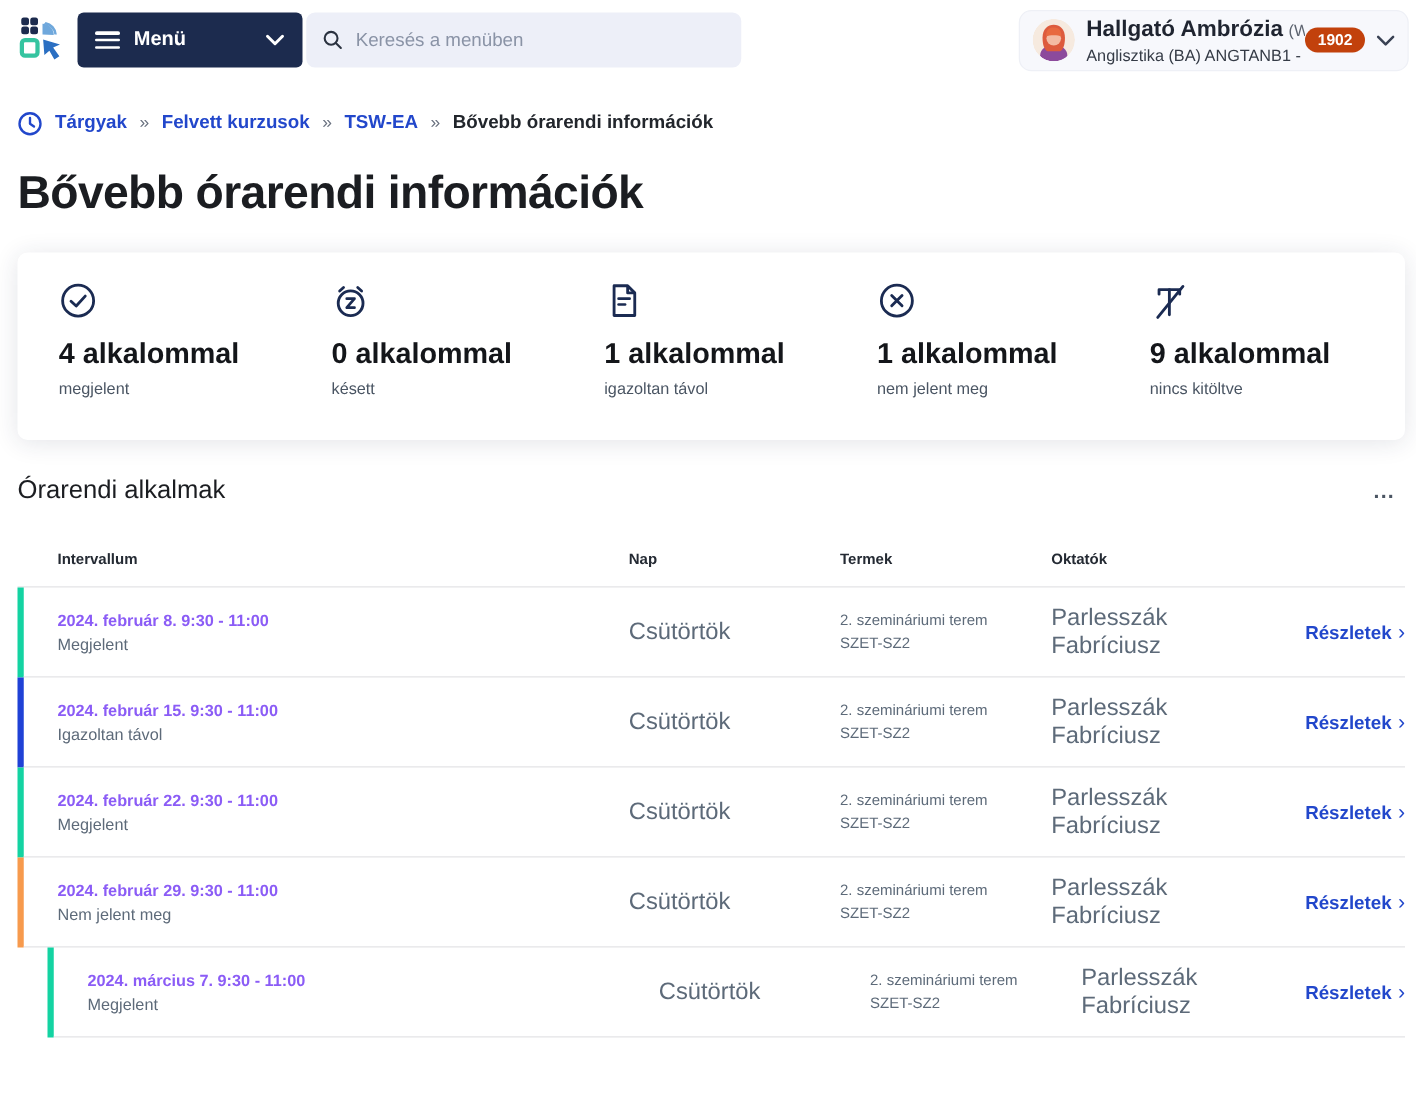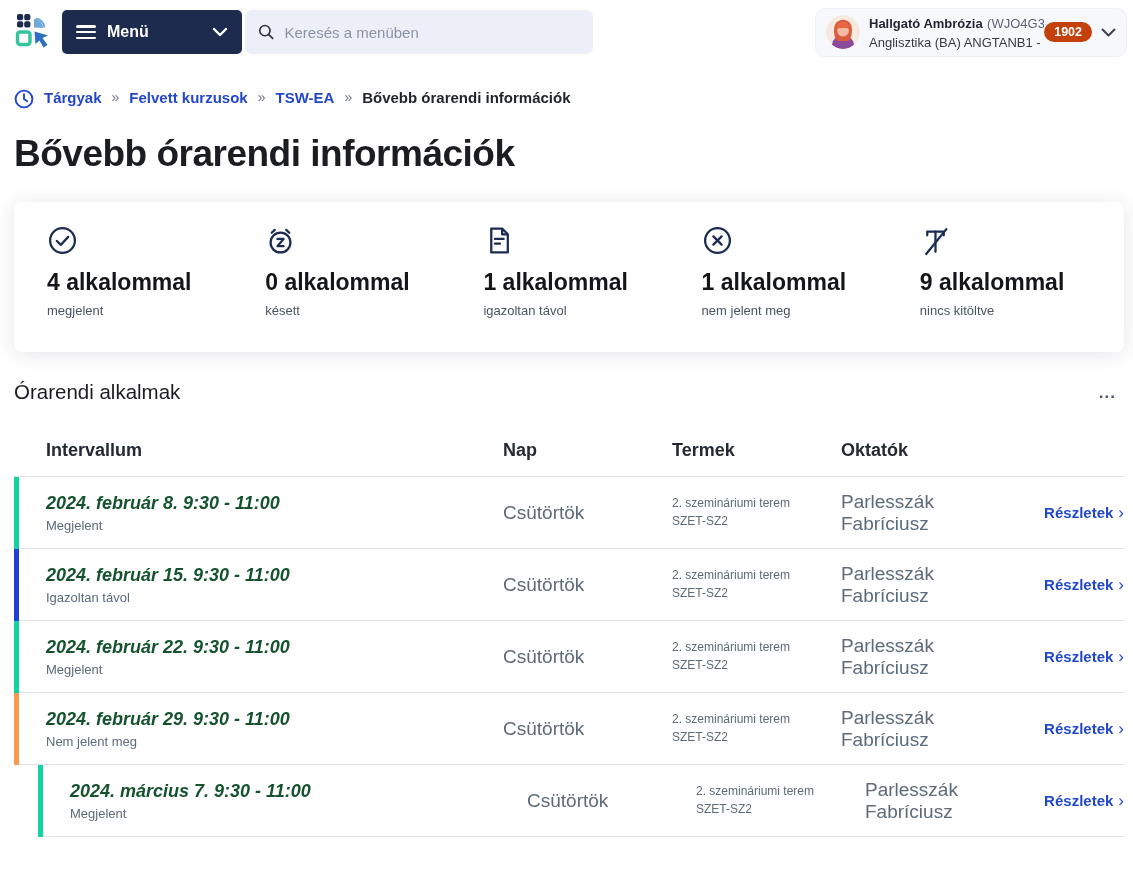"Hallgató Ambrózia" .user-name { font-size: 13px -> 18px }
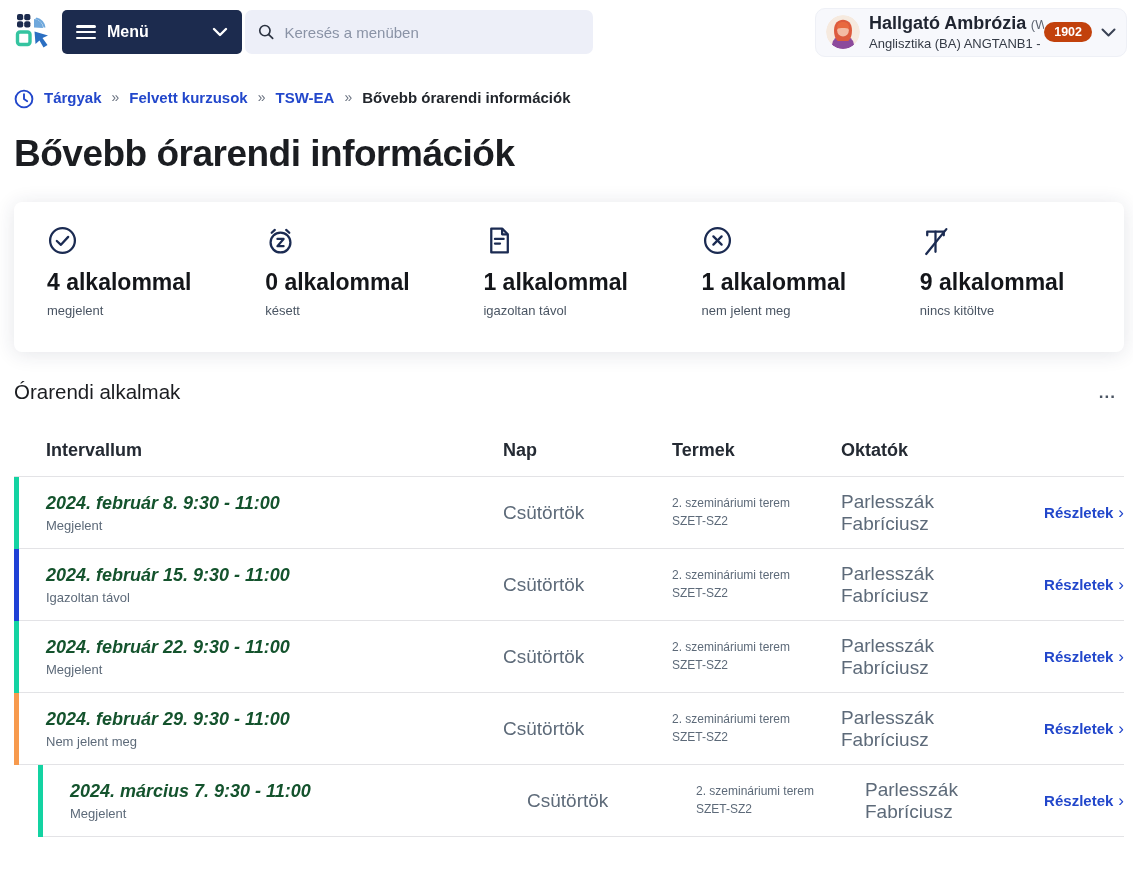"Intervallum" .th { font-size: 18px -> 12px }
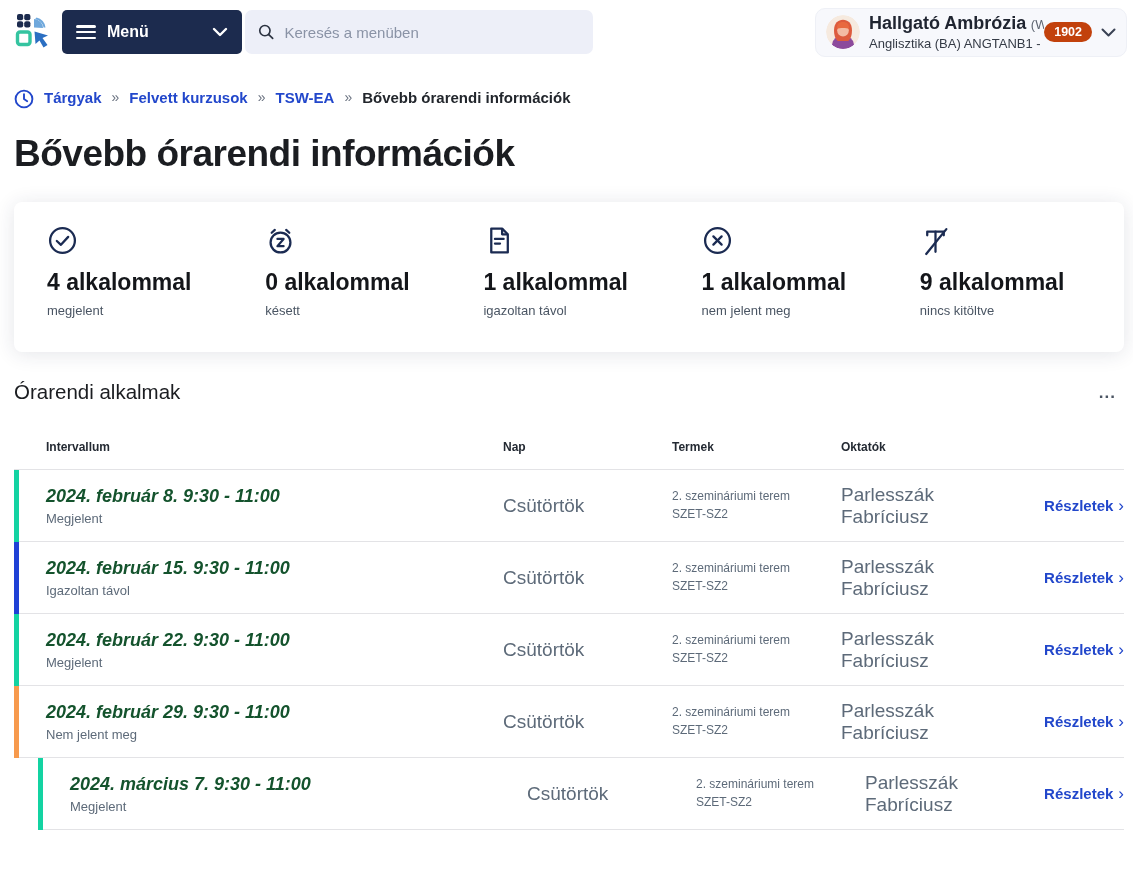"2024. február 8. 9:30 -" .cell-interval .date { color: #14532d -> #8b5cf6; font-size: 18px -> 13px; font-style: italic -> none }
